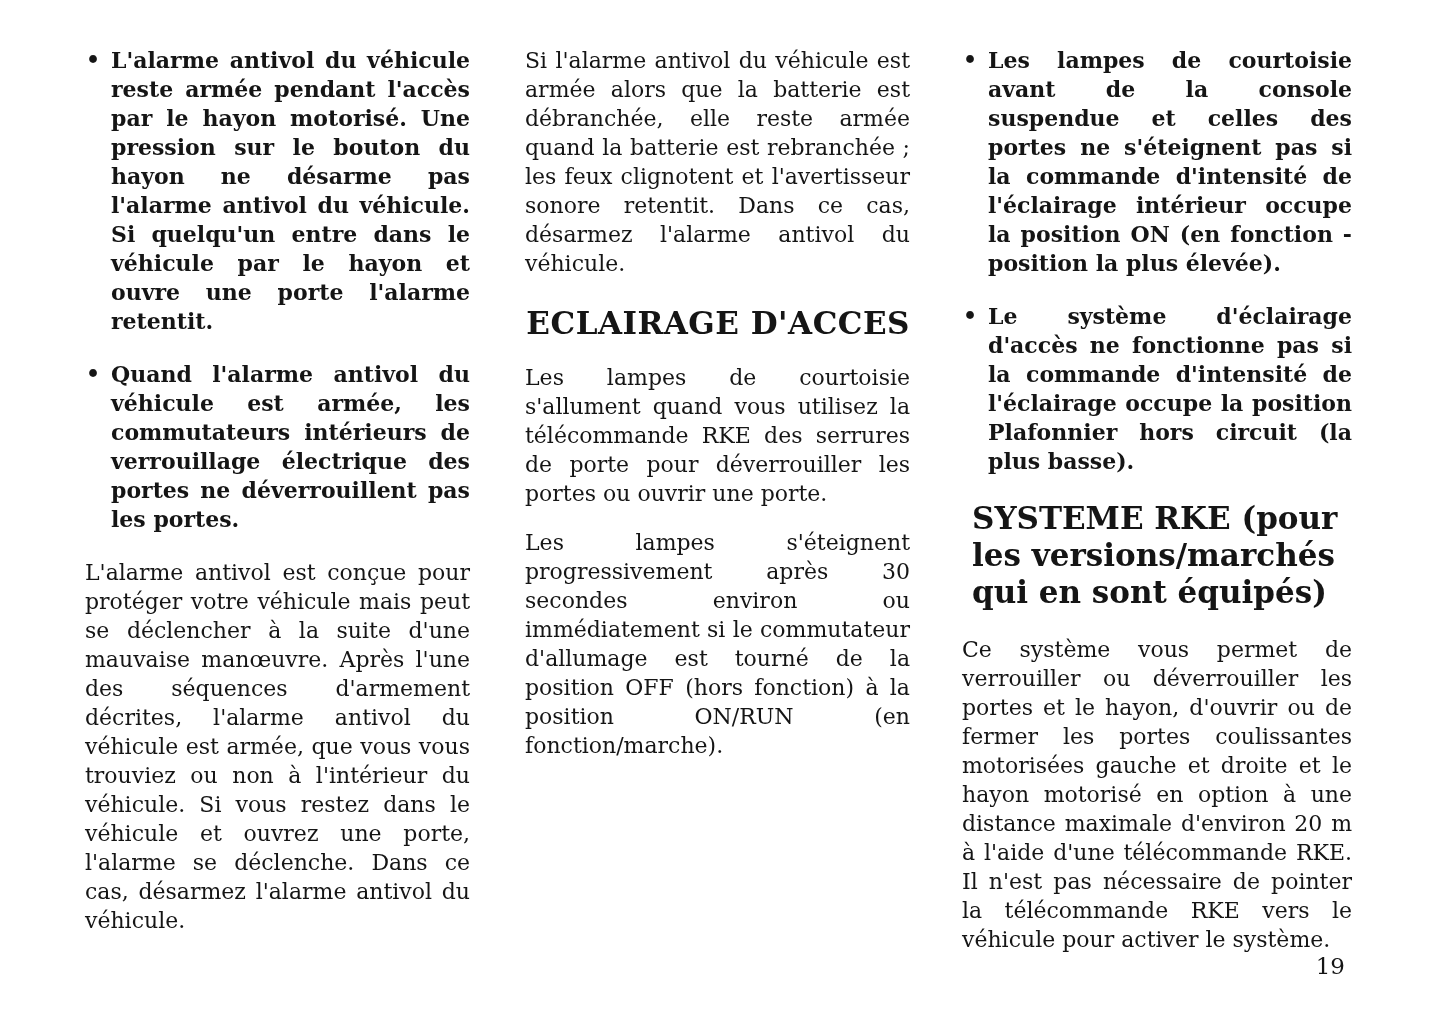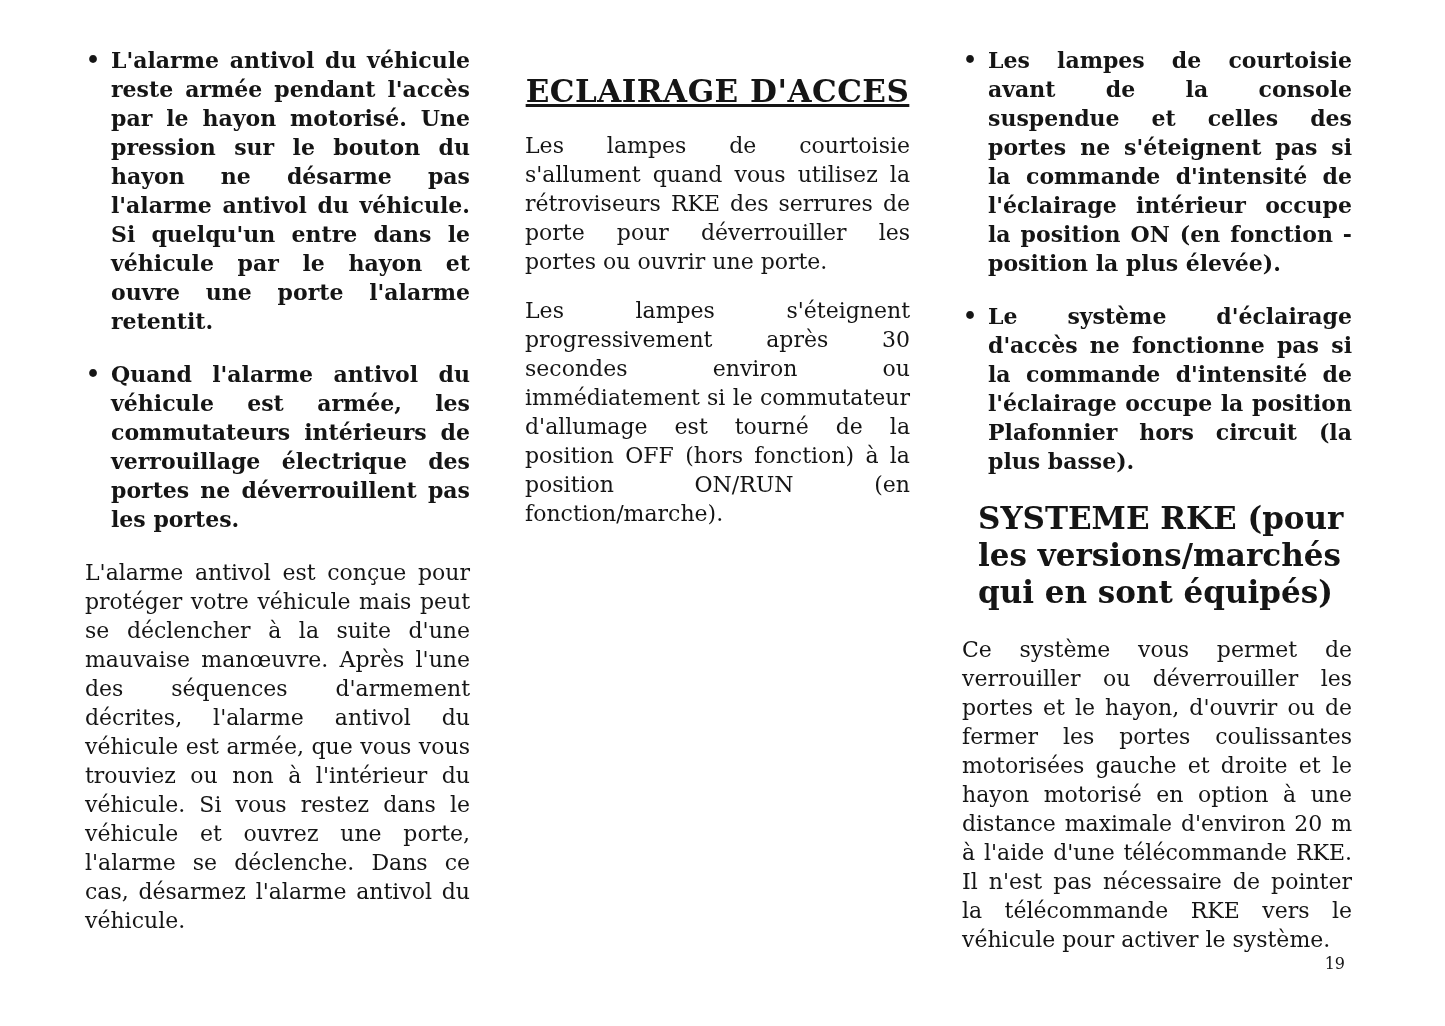"Si l'alarme antivol du véhicule" p { html: none -> <p>Si l'alarme antivol du véhicule est armée alors que la batterie est débranchée, elle reste armée quand la batterie est rebranchée ; les feux clignotent et l'avertisseur sonore retentit. Dans ce cas, désarmez l'alarme antivol du véhicule.</p> }
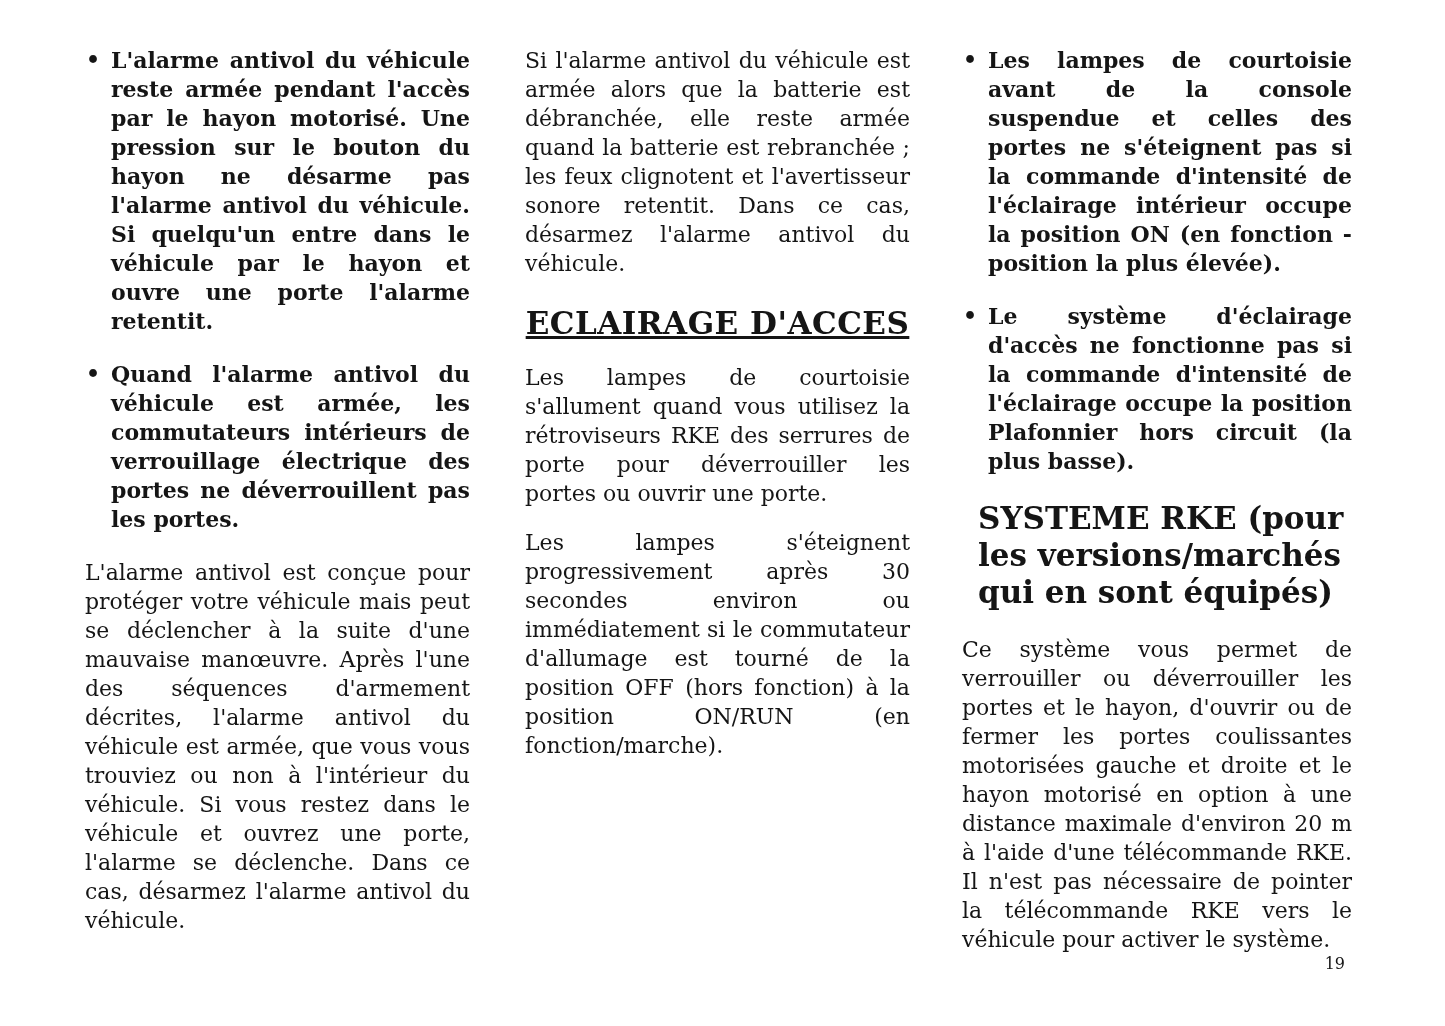"ECLAIRAGE D'ACCES" .heading-mid { text-align: center -> right; text-decoration: underline -> none }
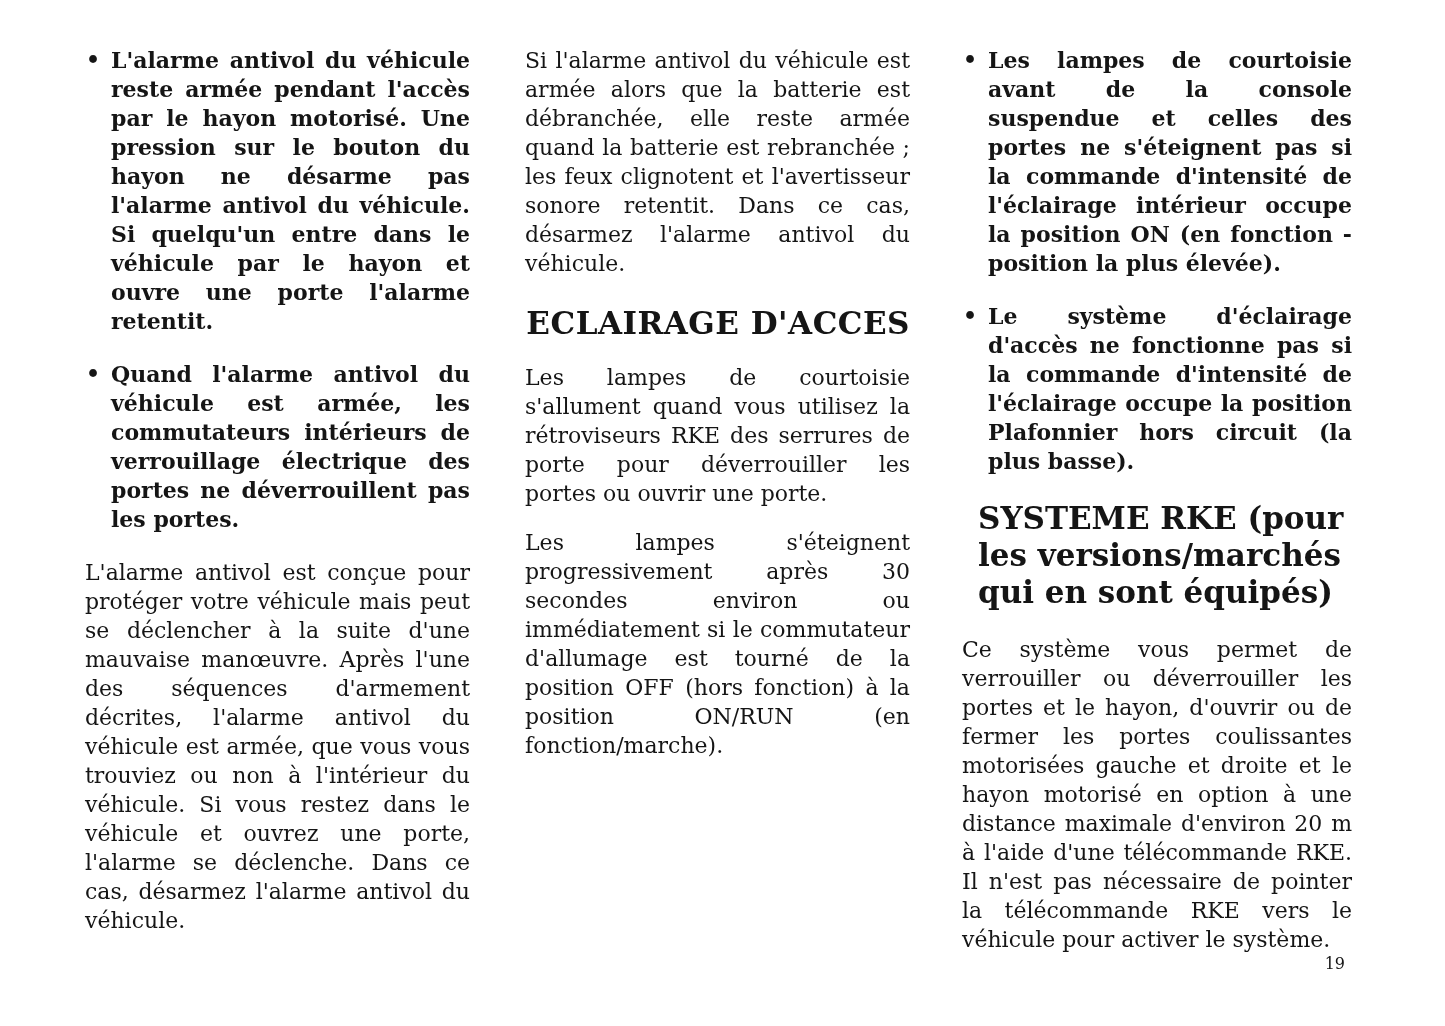"Les lampes de courtoisie s'allument" p { text: rétroviseurs -> télécommande }
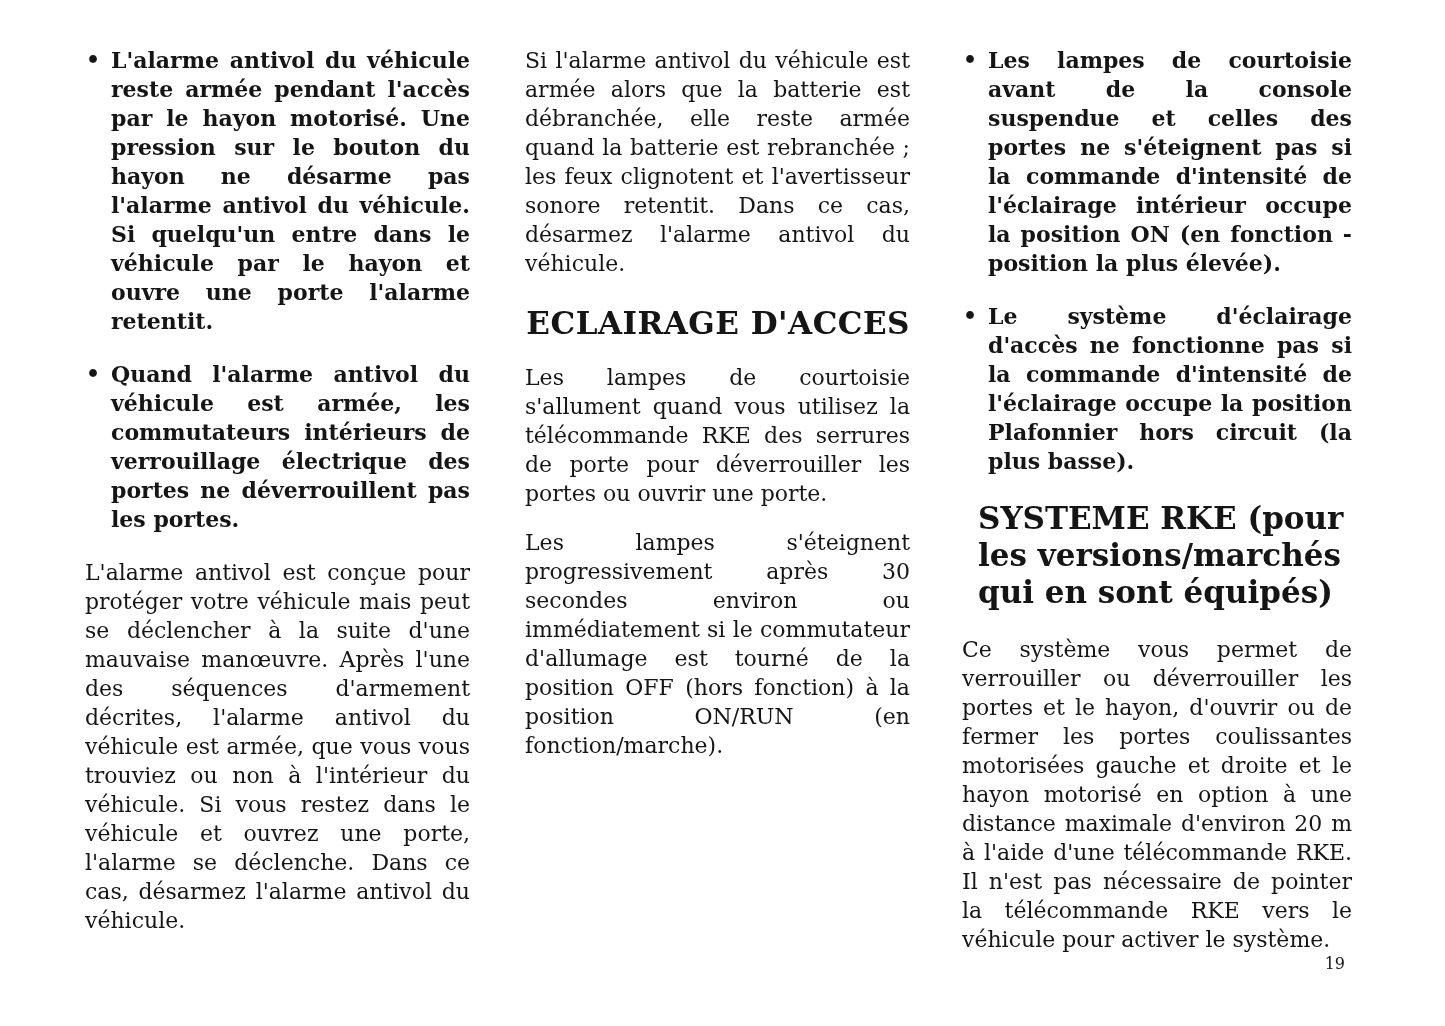"SYSTEME RKE (pour les versions/marchés" .heading-rke { margin: 22px 0 24px 16px -> 22px 0 24px 10px }
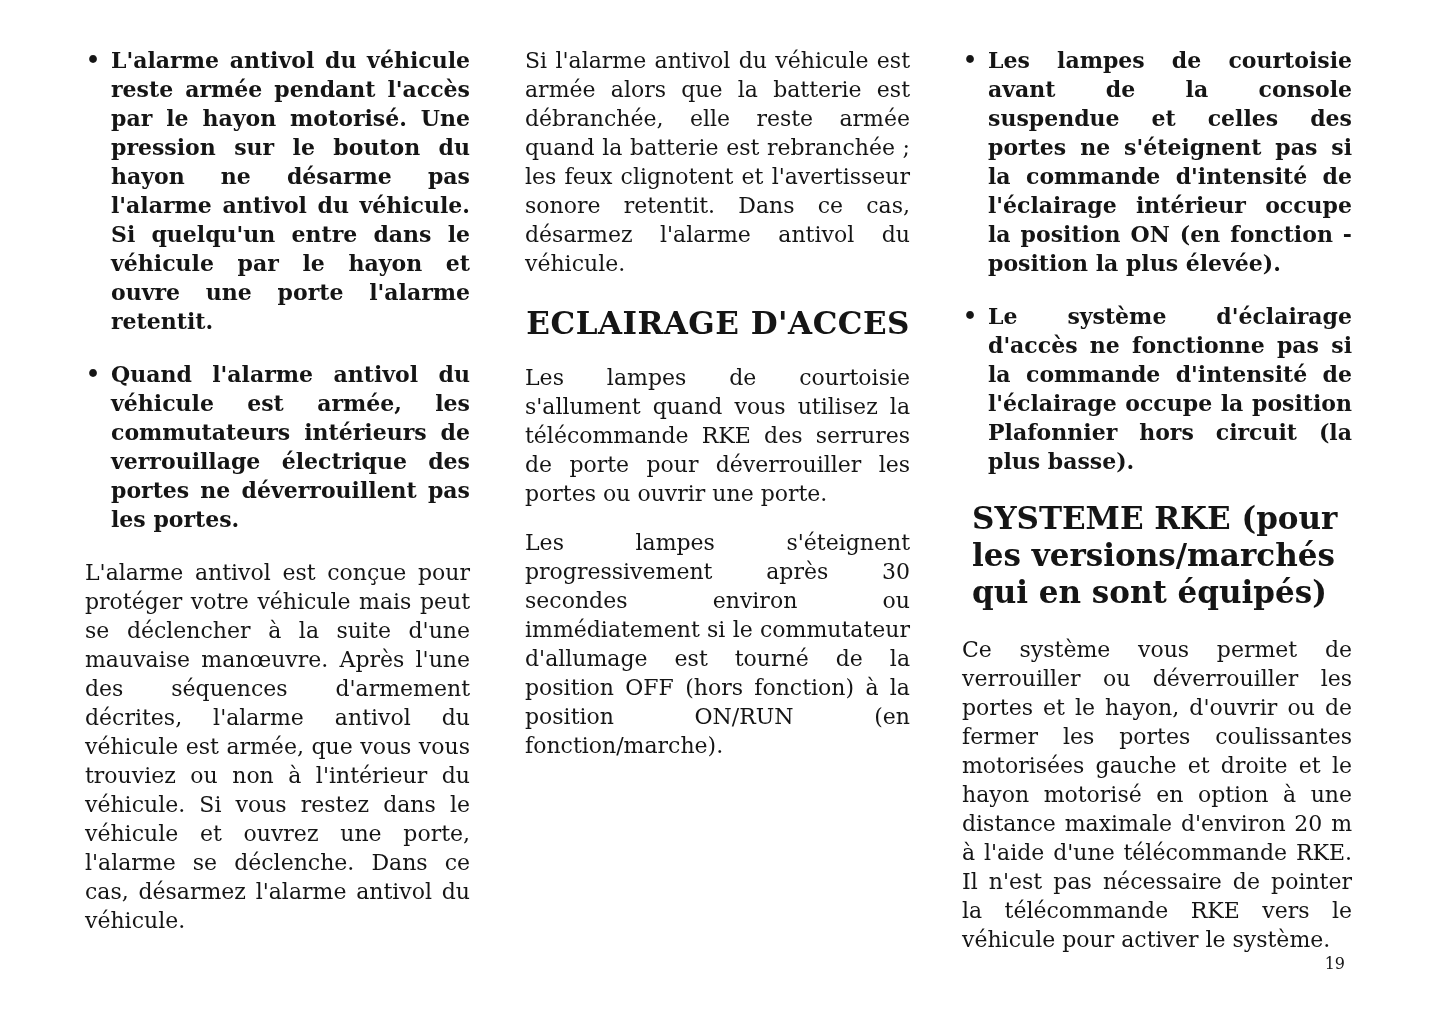"19" .page-number { bottom: 54px -> 48px; font-size: 16px -> 23px }
